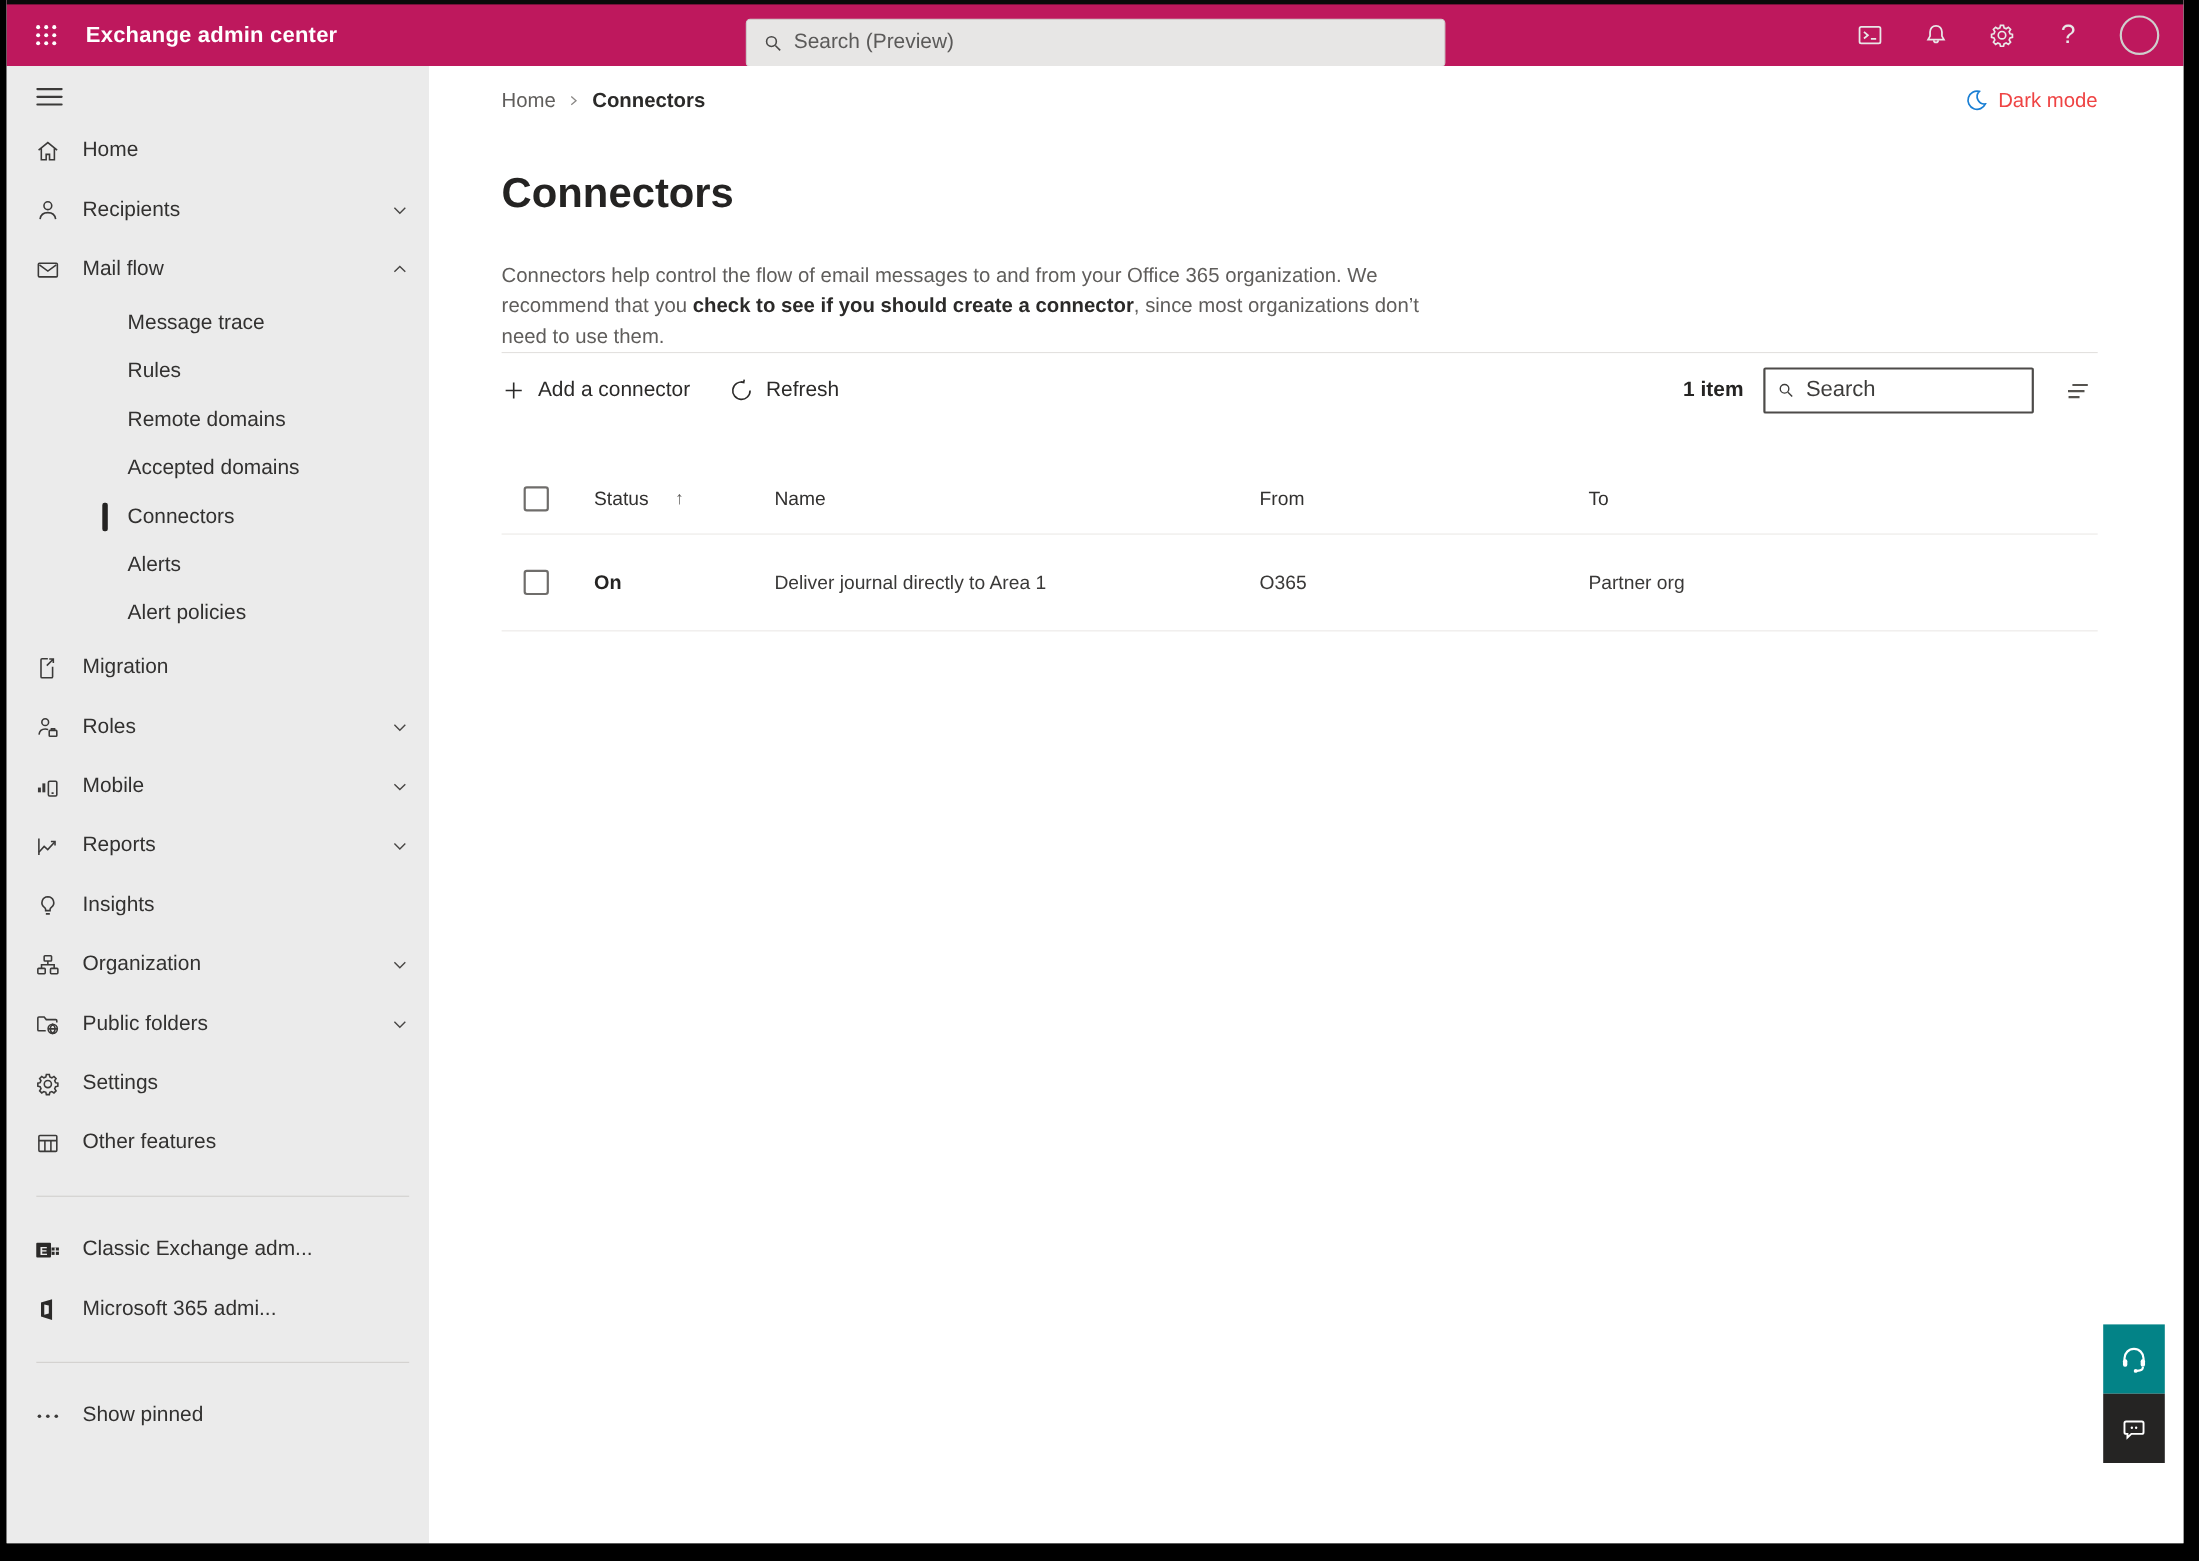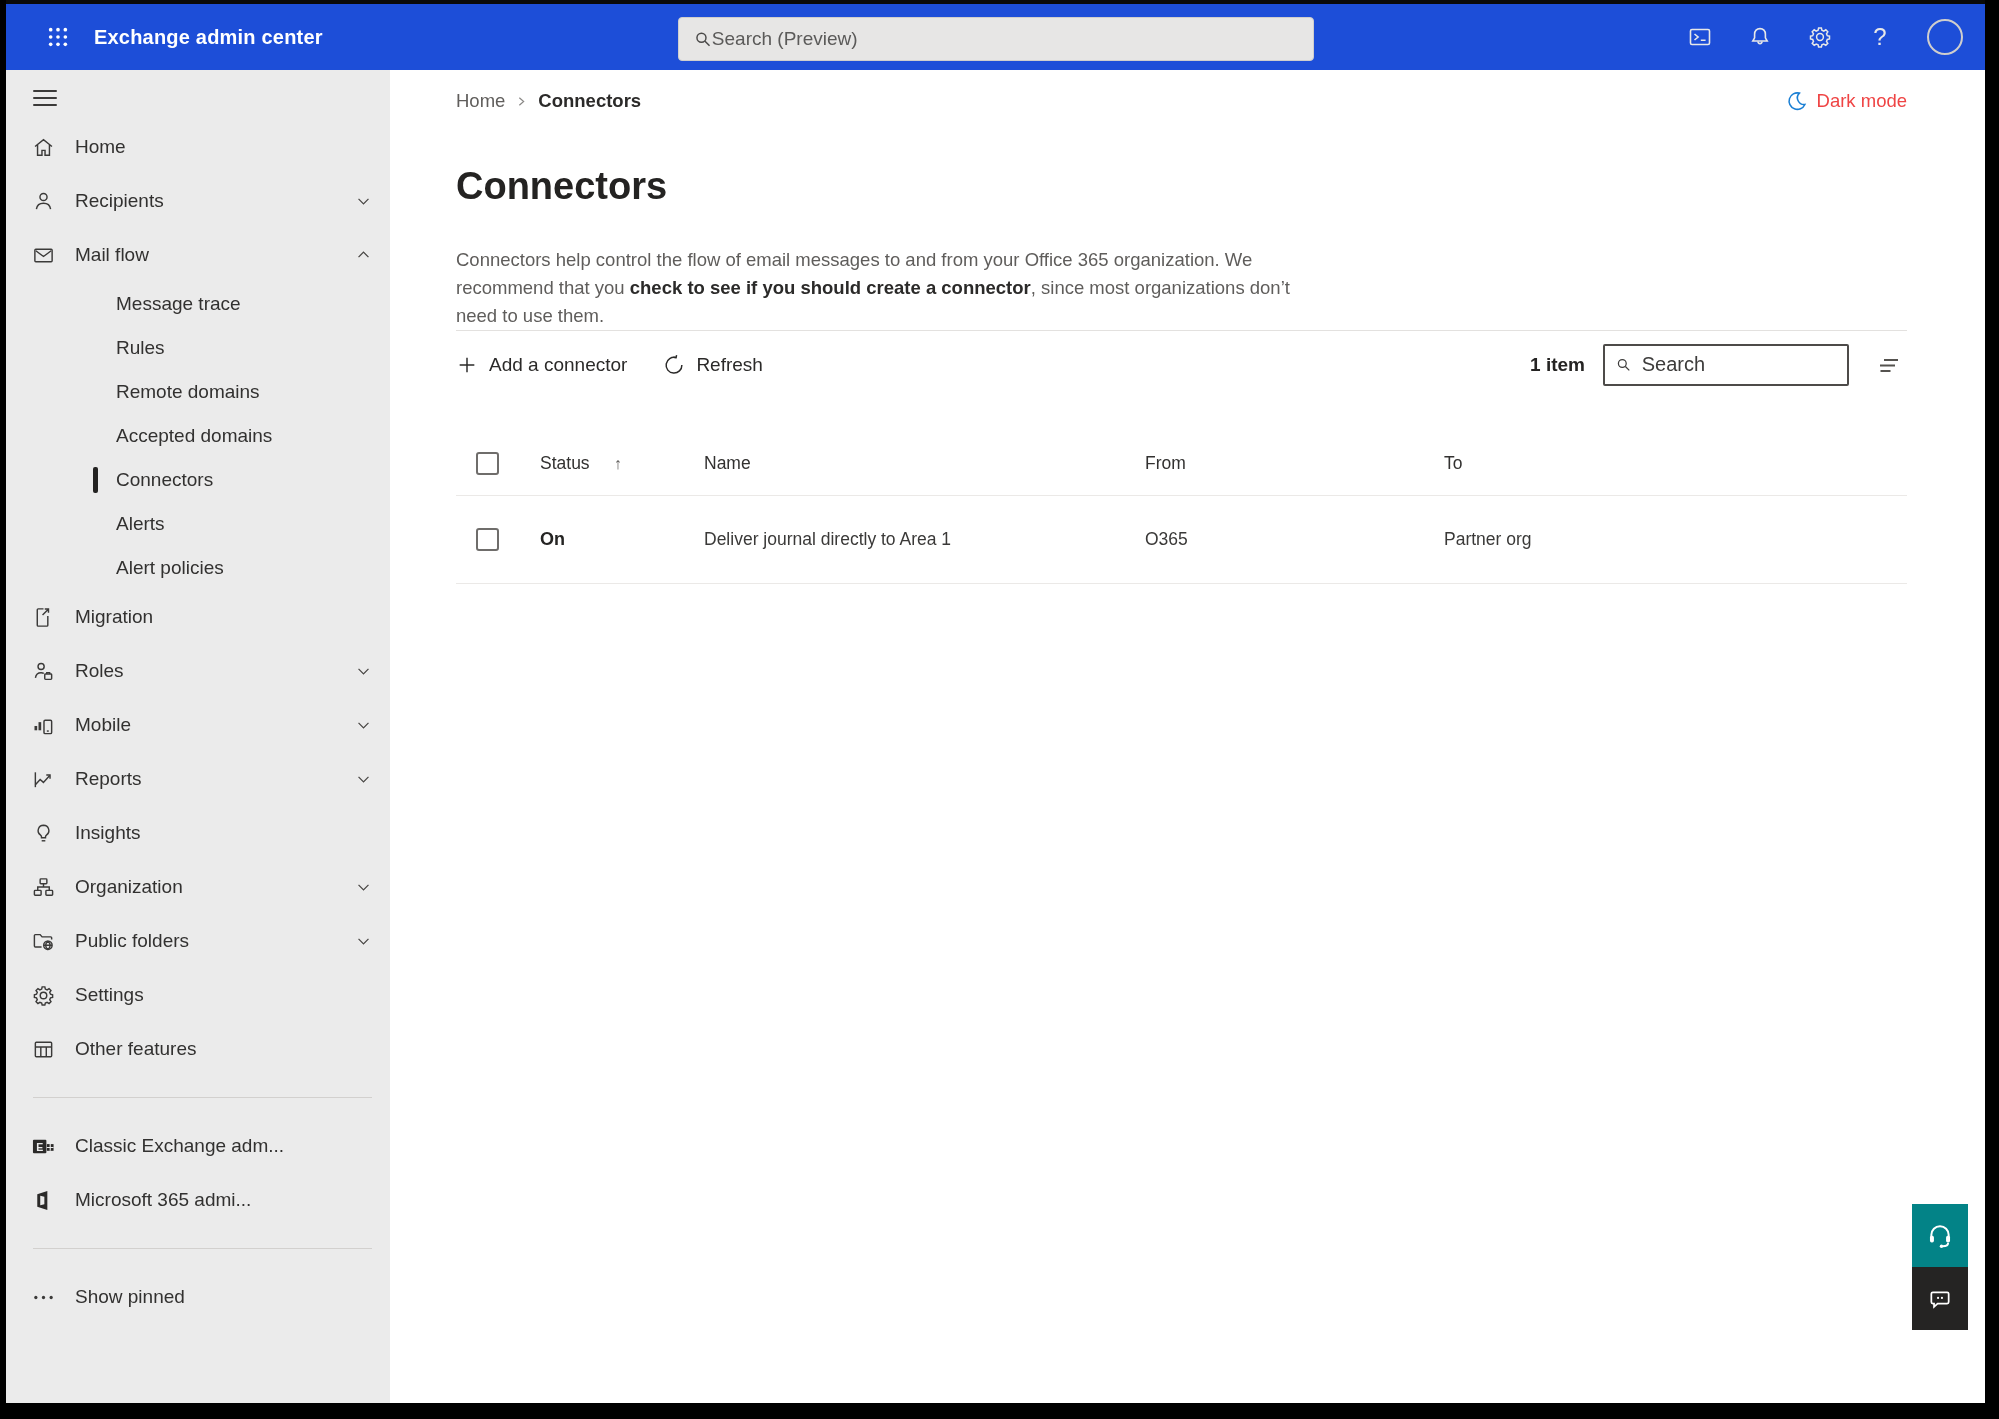"Exchange admin center" .topbar { background: #1d4ed8 -> #be185d; height: 70px -> 60px; padding-left: 16px -> none }
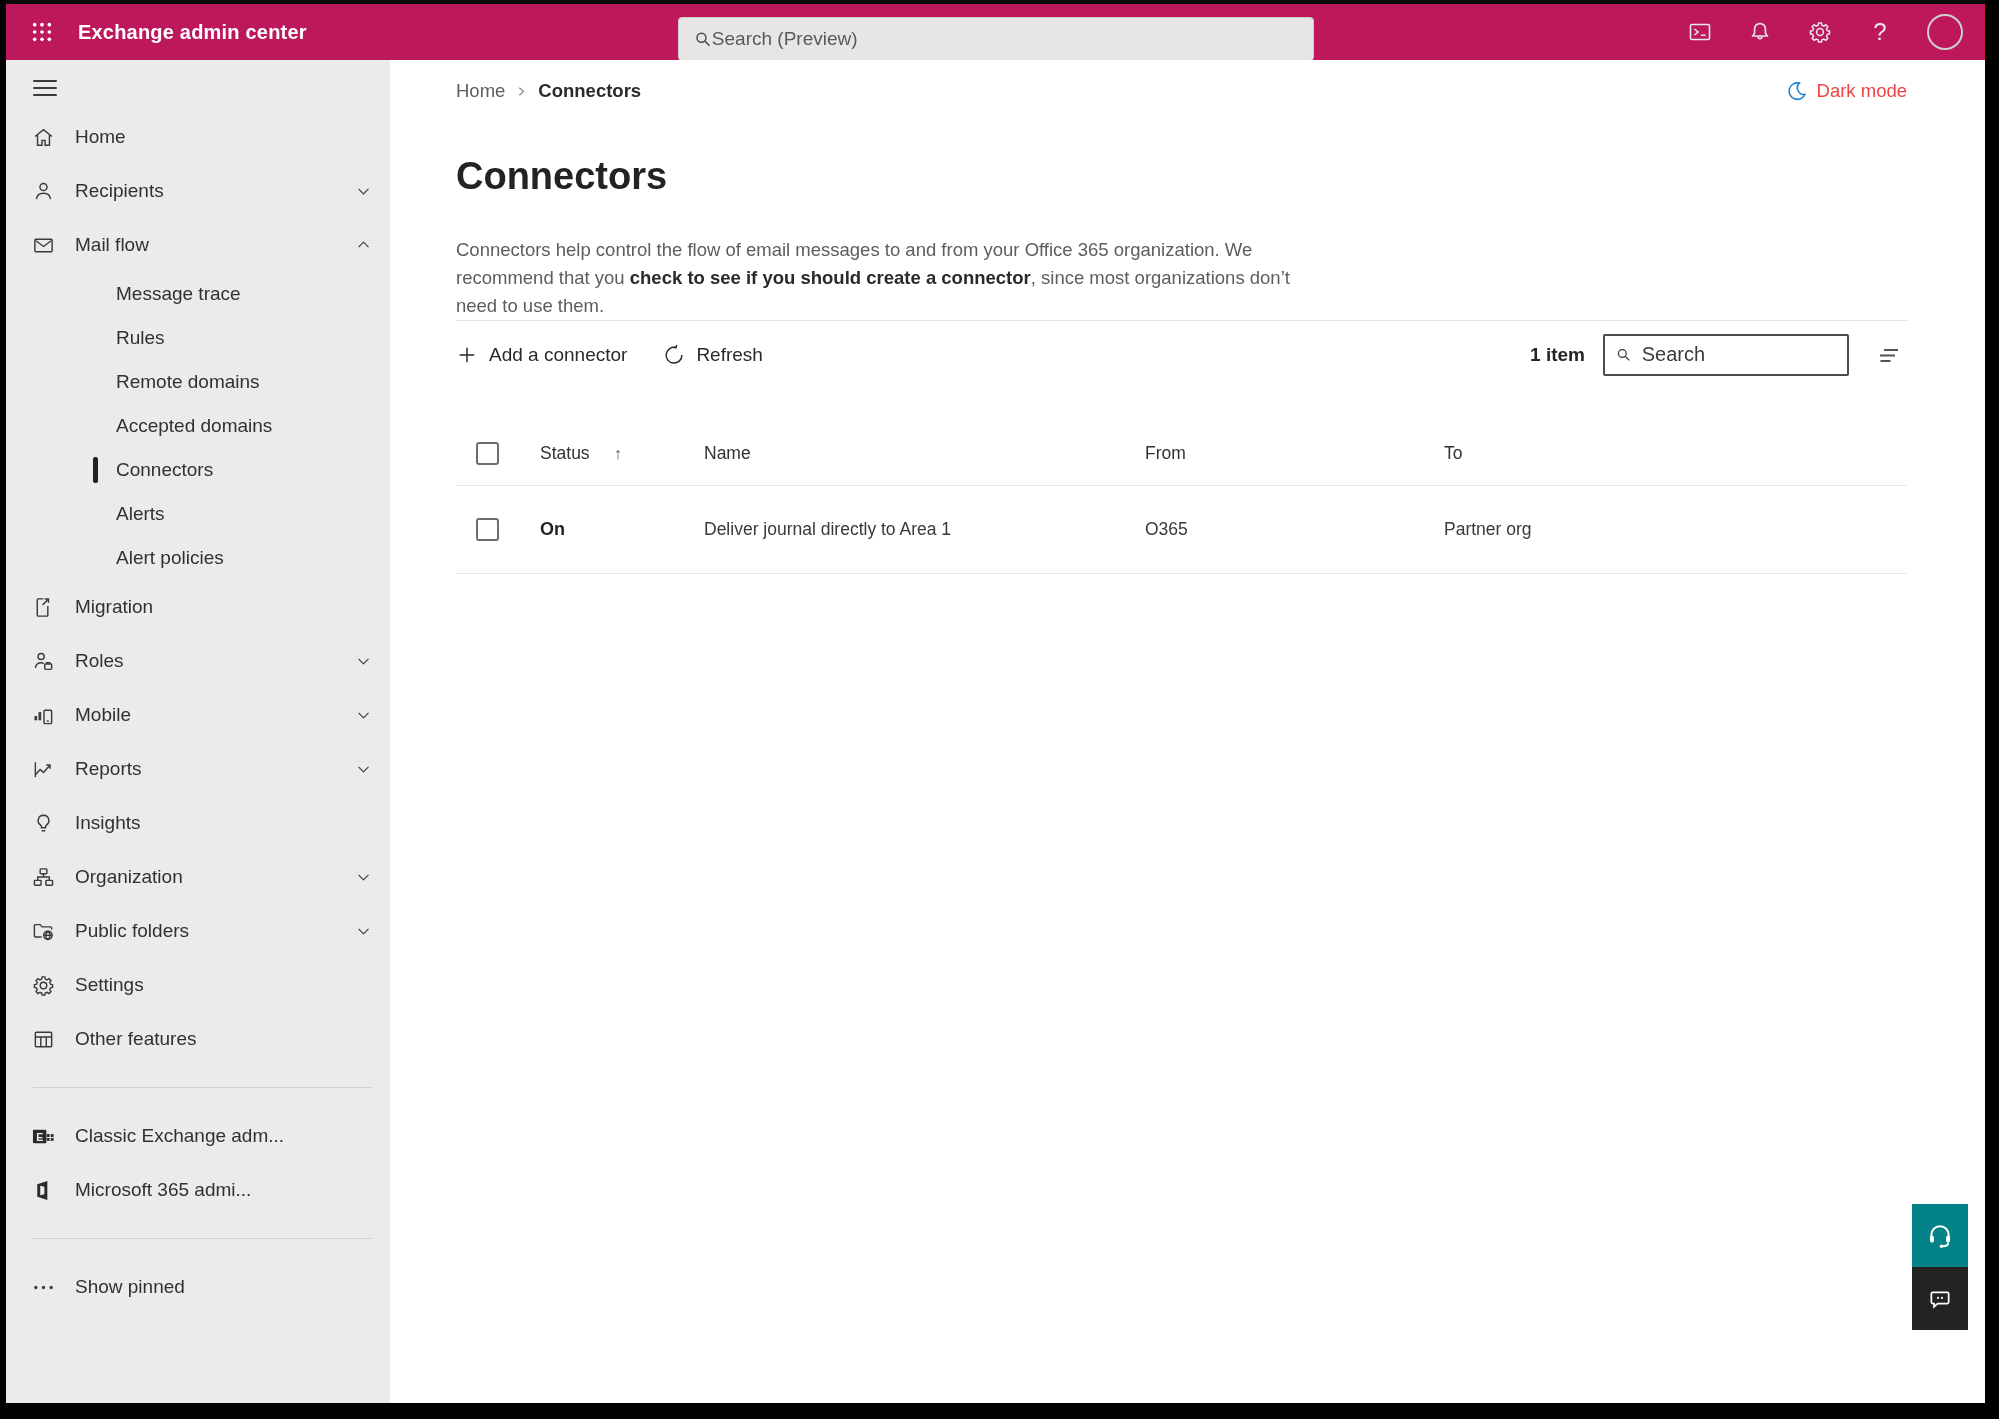"Search (Preview)" .top-search { gap: none -> 10px }
